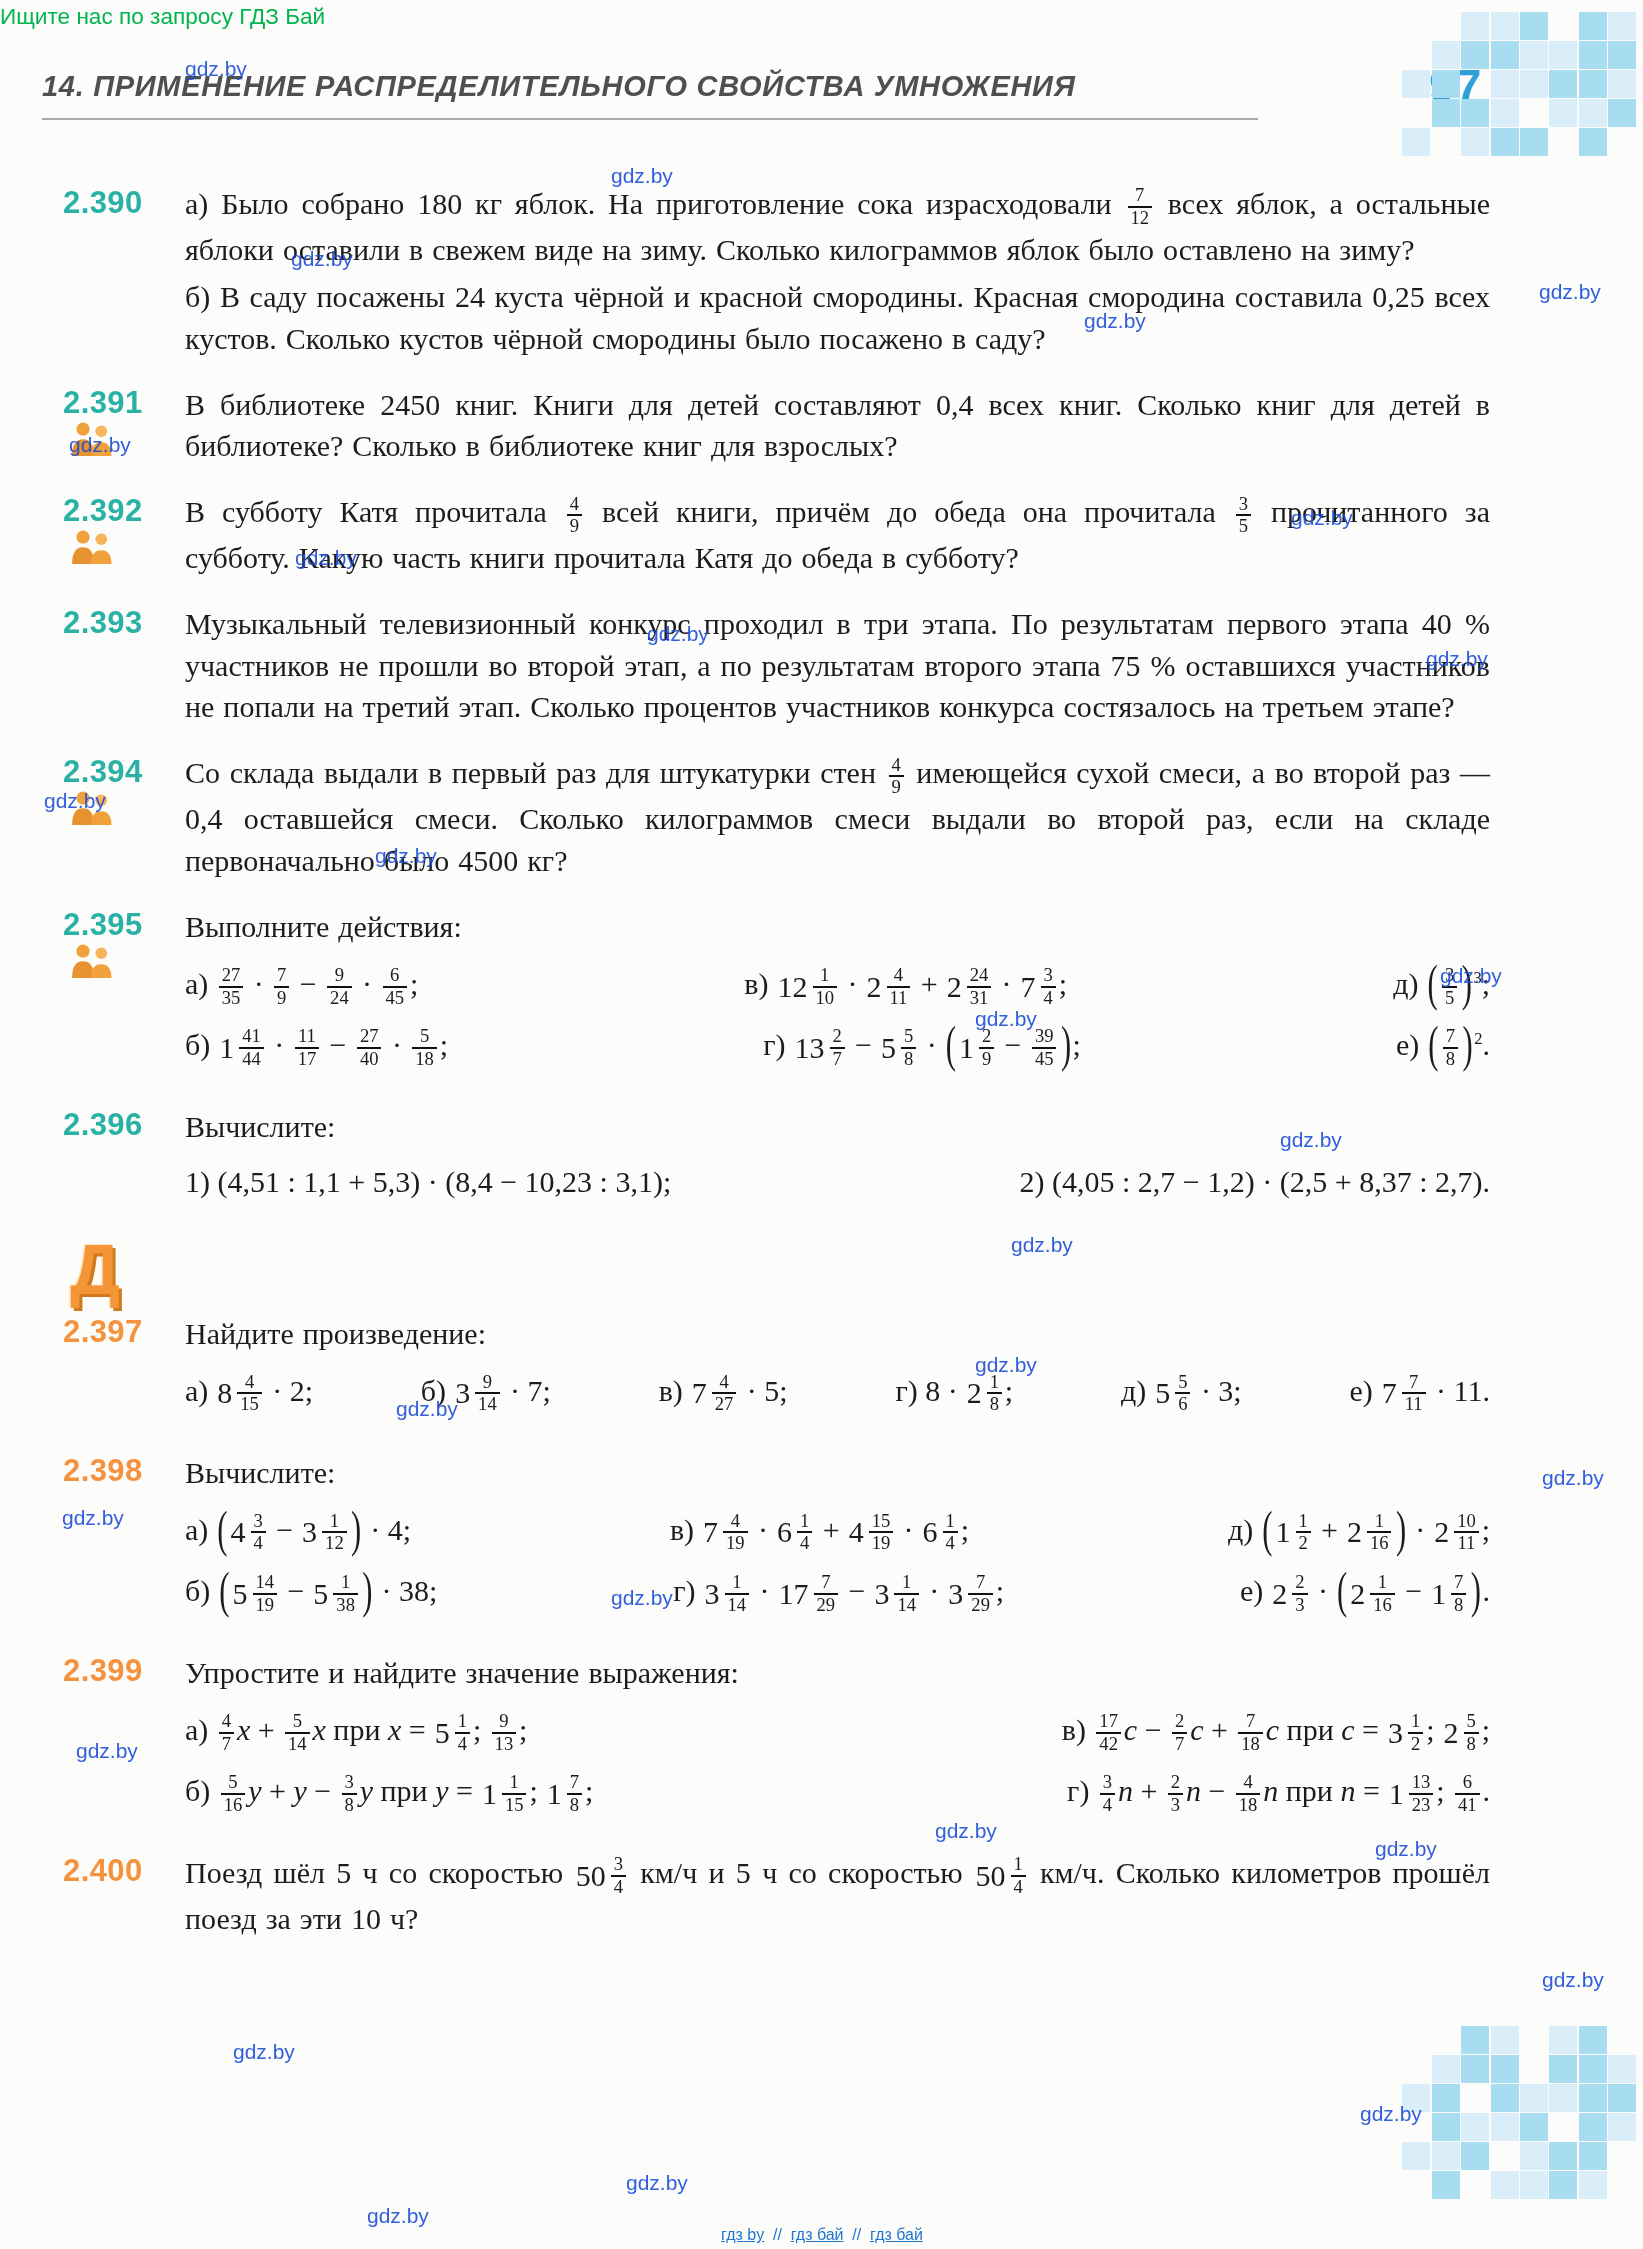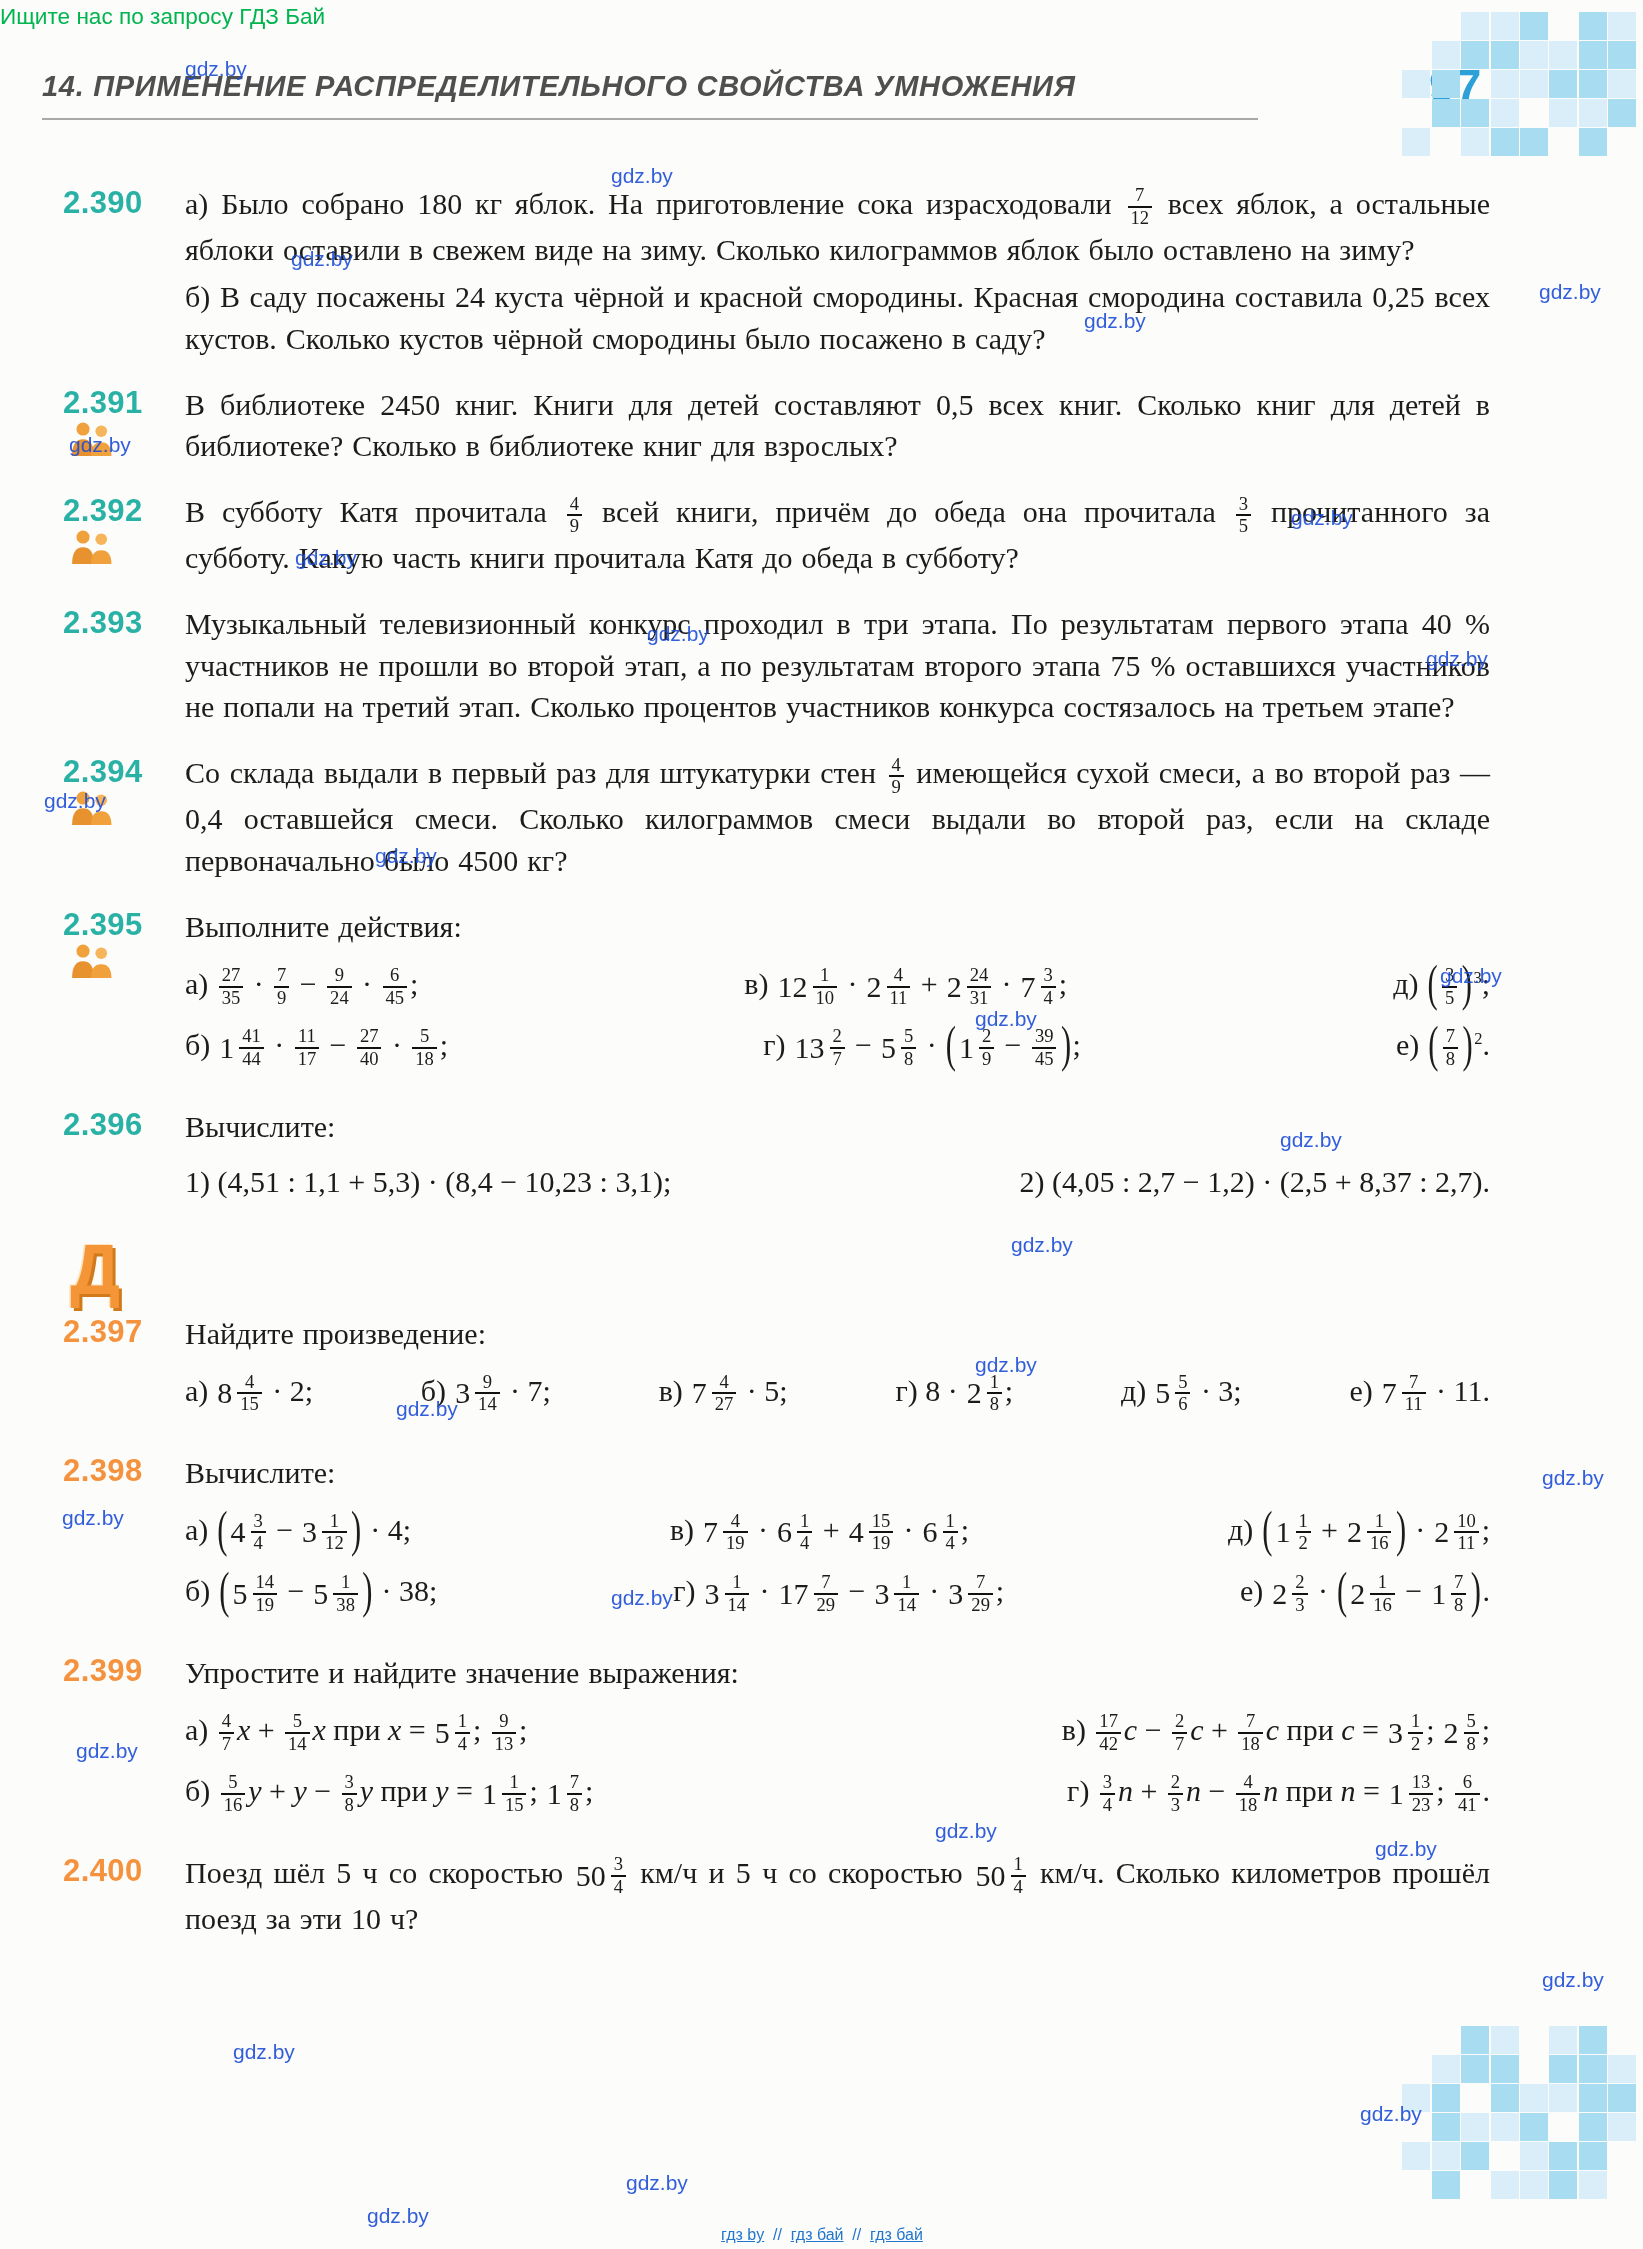"В библиотеке 2450 книг. Книги" div.para { text: 0,5 -> 0,4 }
